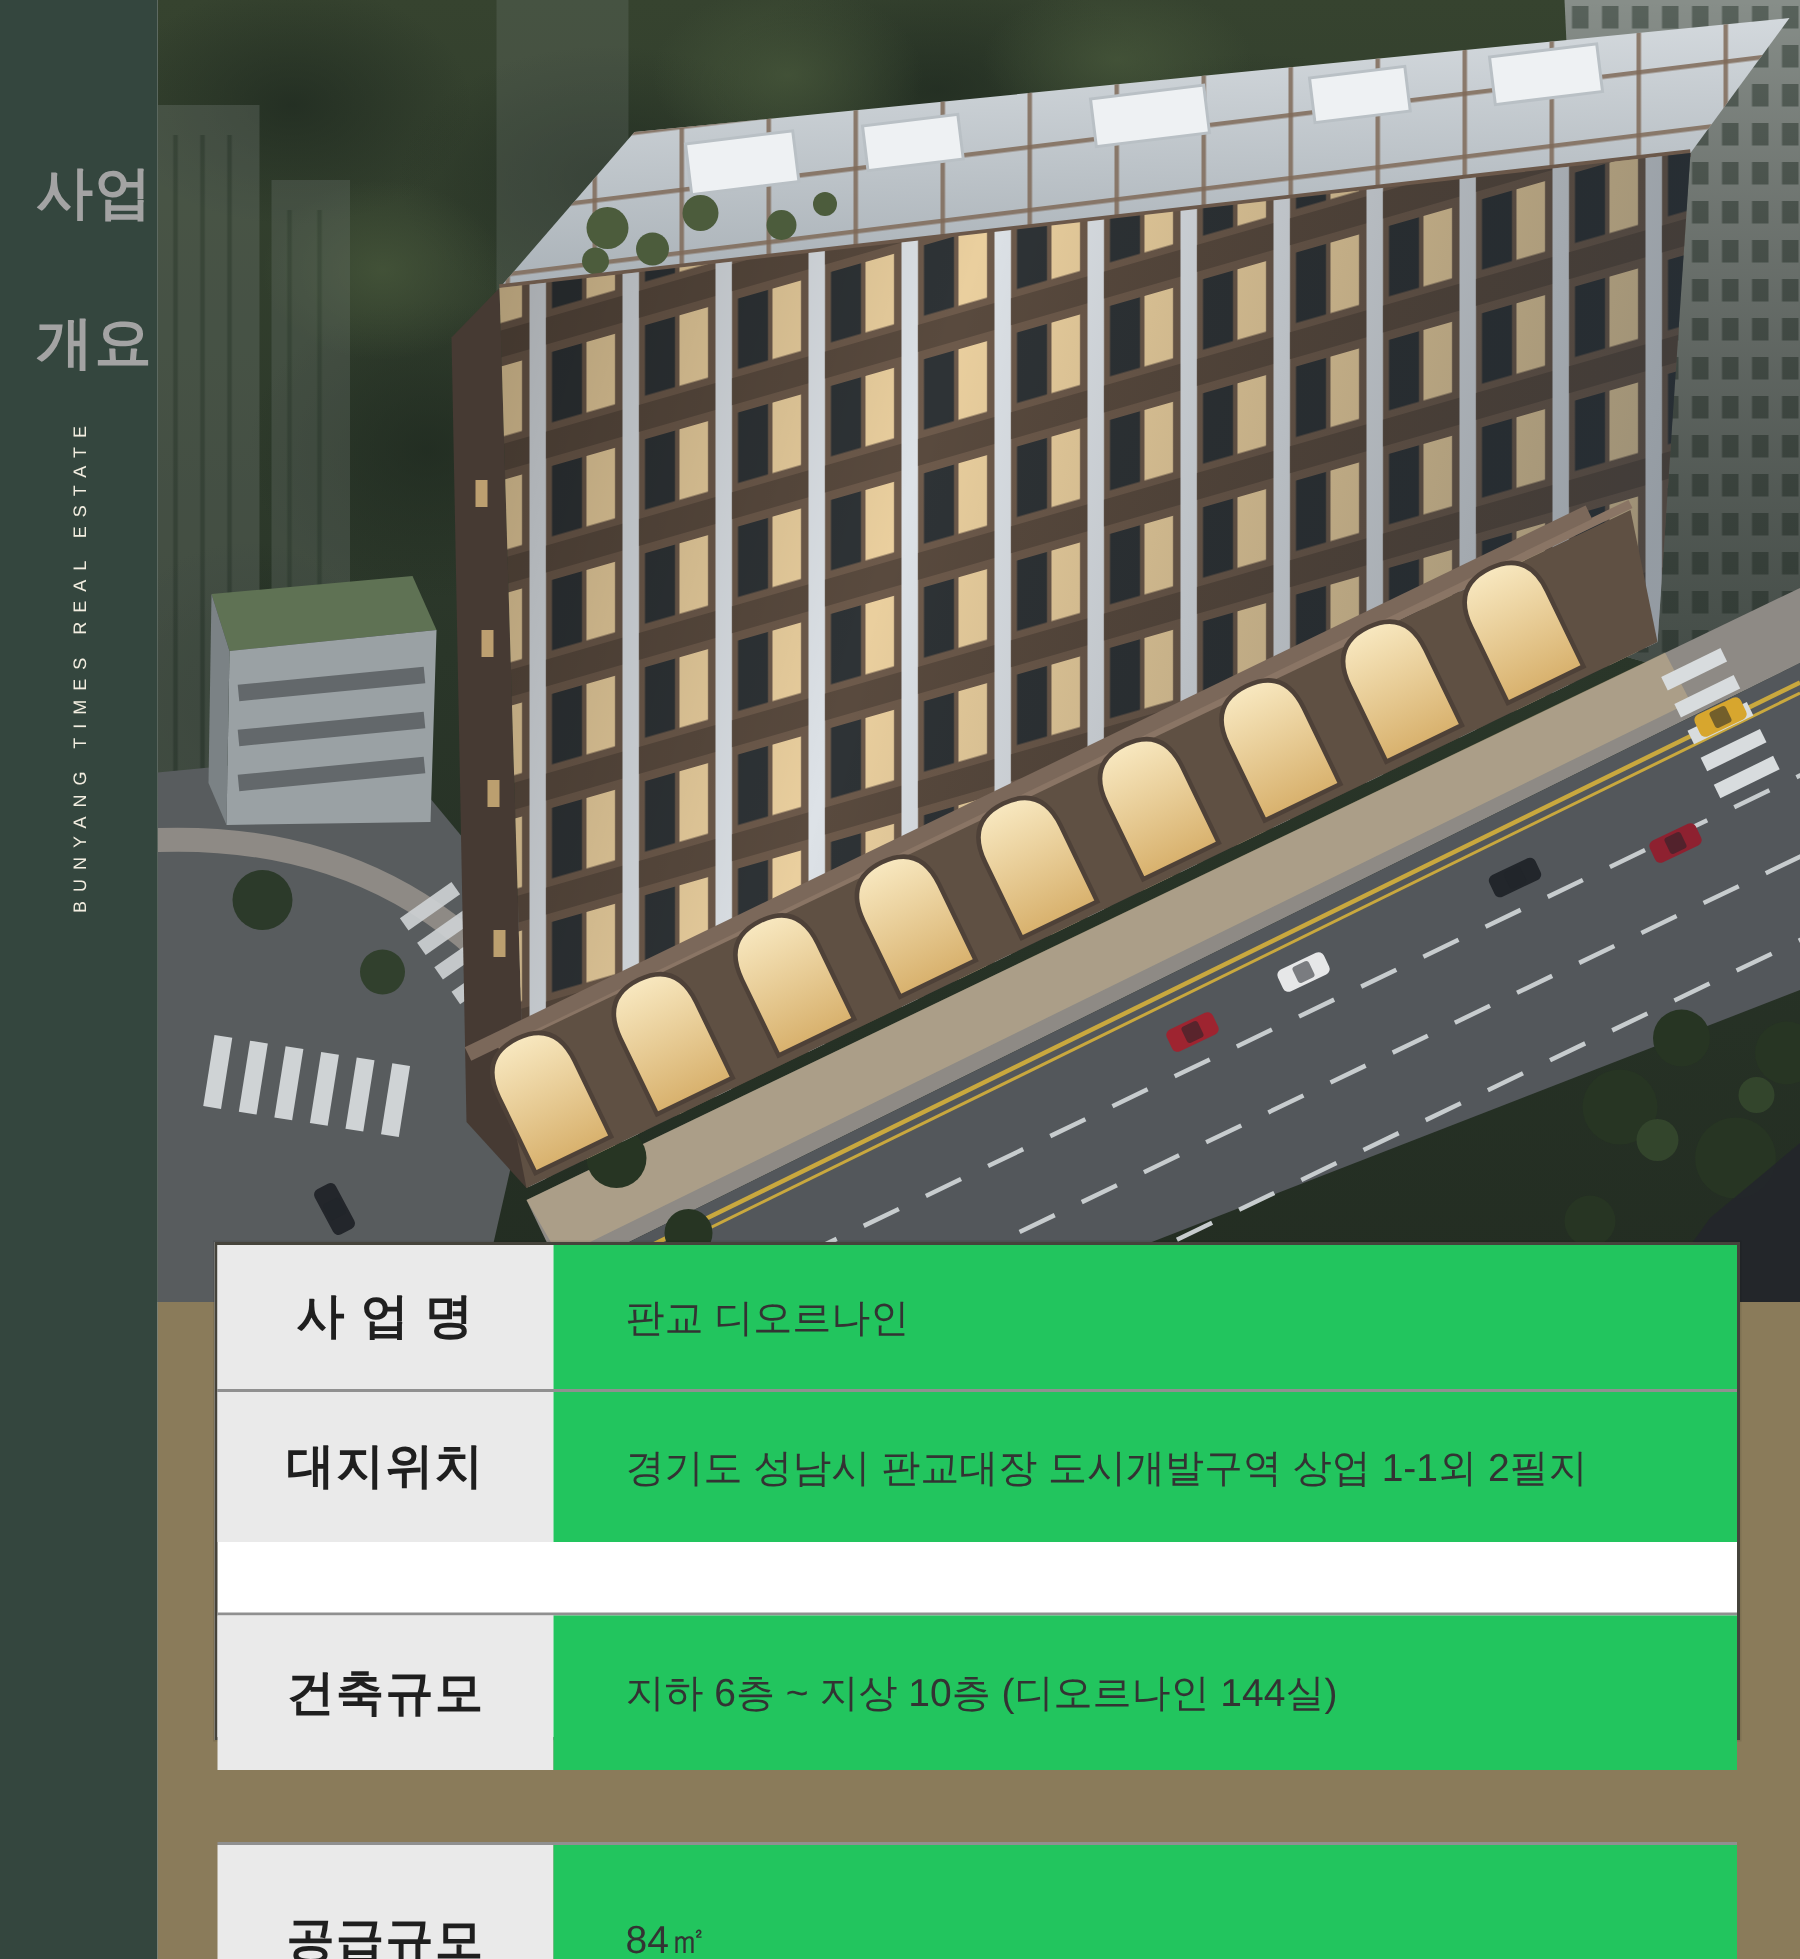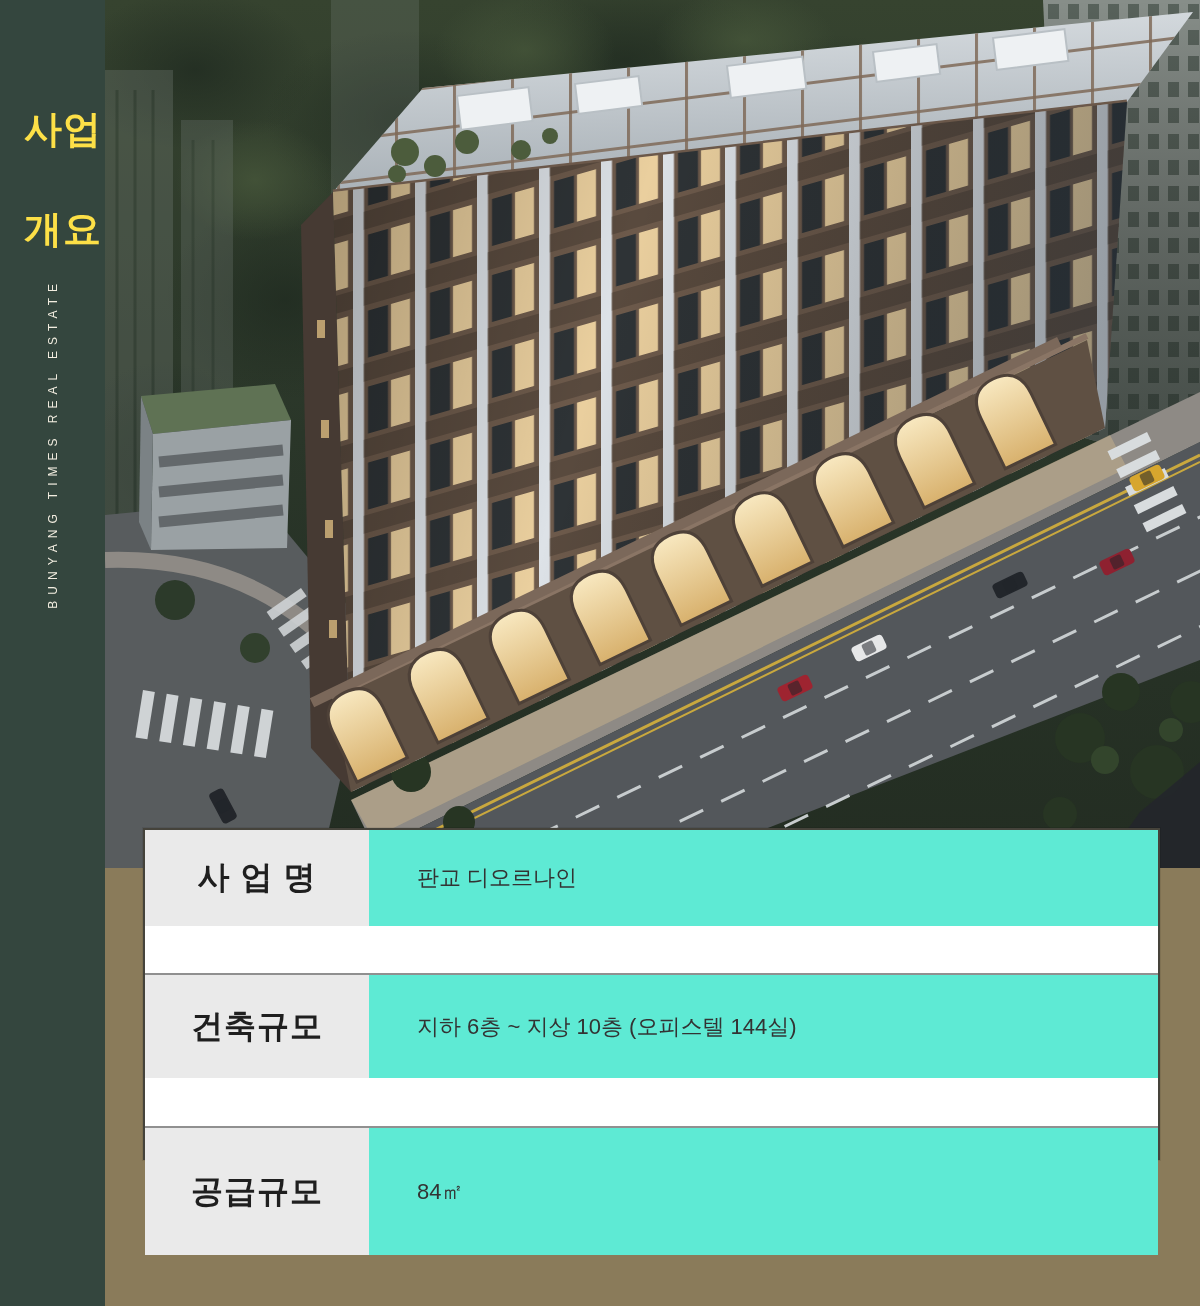"사업" .page-title { color: #fde047 -> #a3a3a3 }
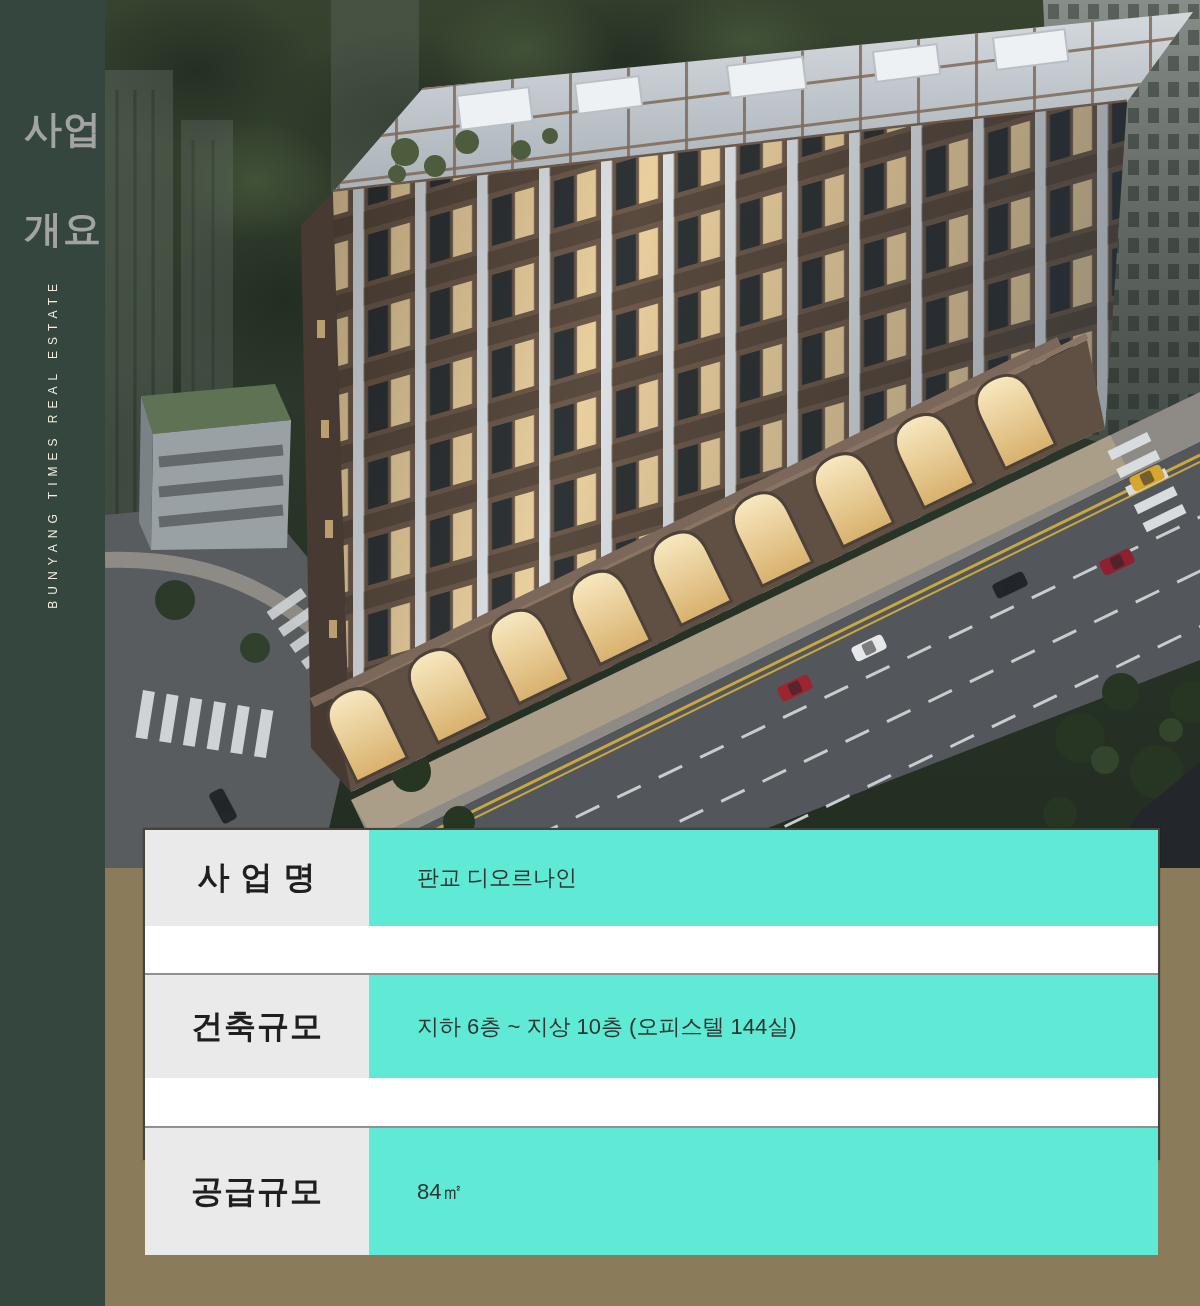"판교 디오르나인" .cell-value { background: #5eead4 -> #22c55e; font-size: 22px -> 26px }
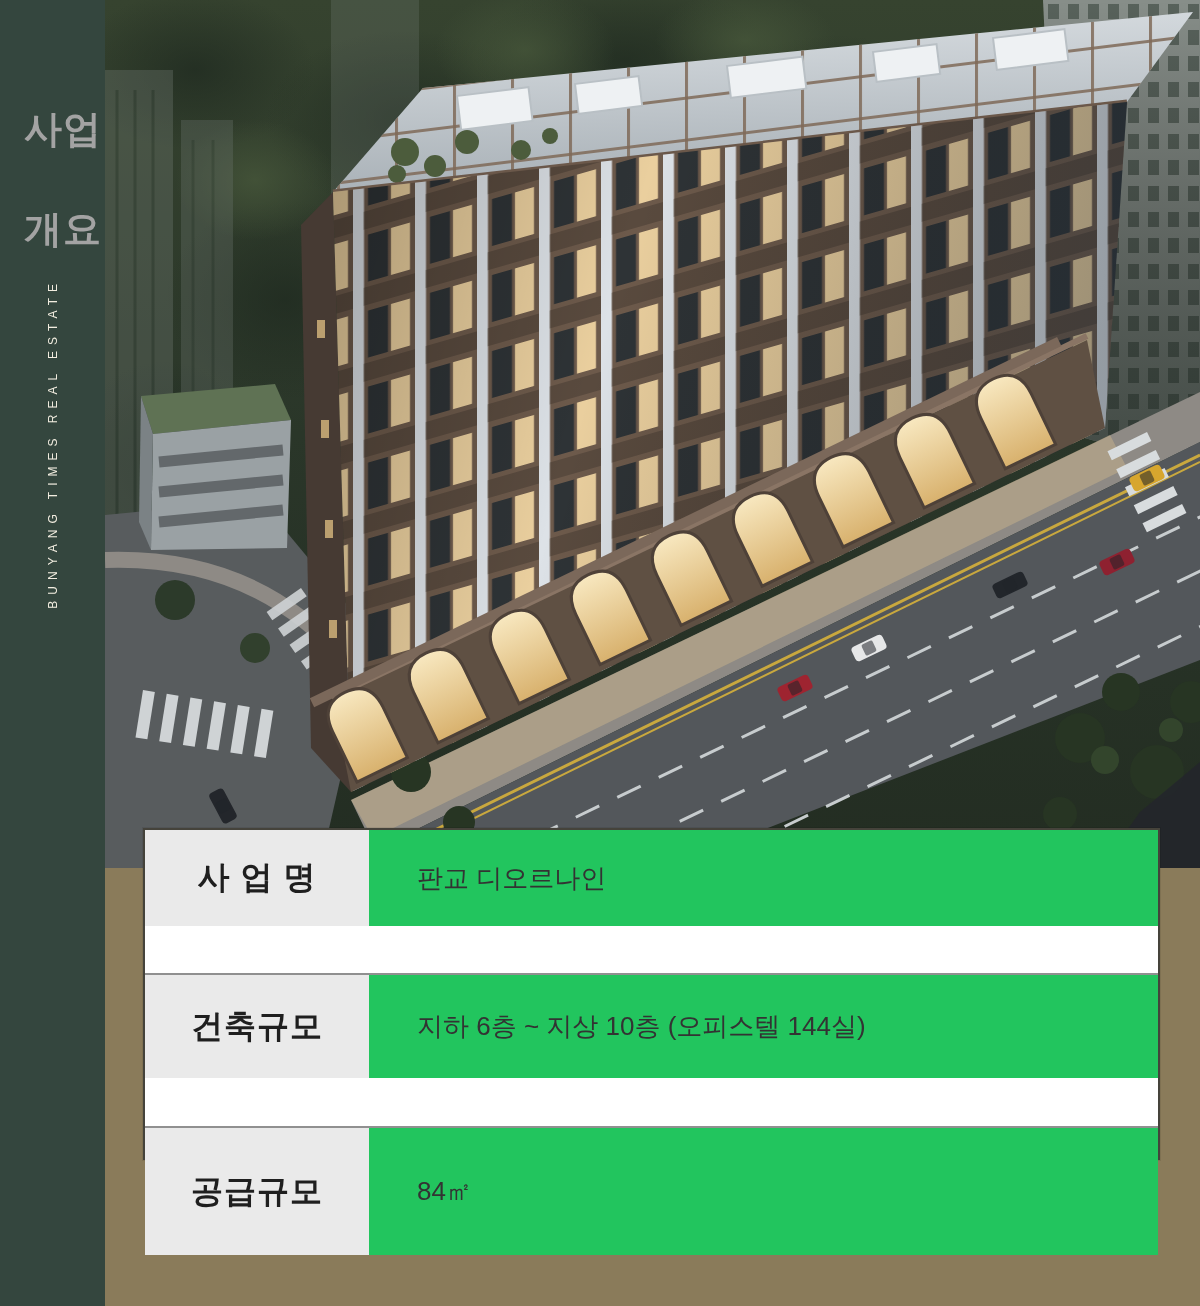"대지위치" div.info-row { html: none -> <div> <div>대지위치</div> <div>경기도 성남시 판교대장 도시개발구역 상업 1-1외 2필지</div> </div> }
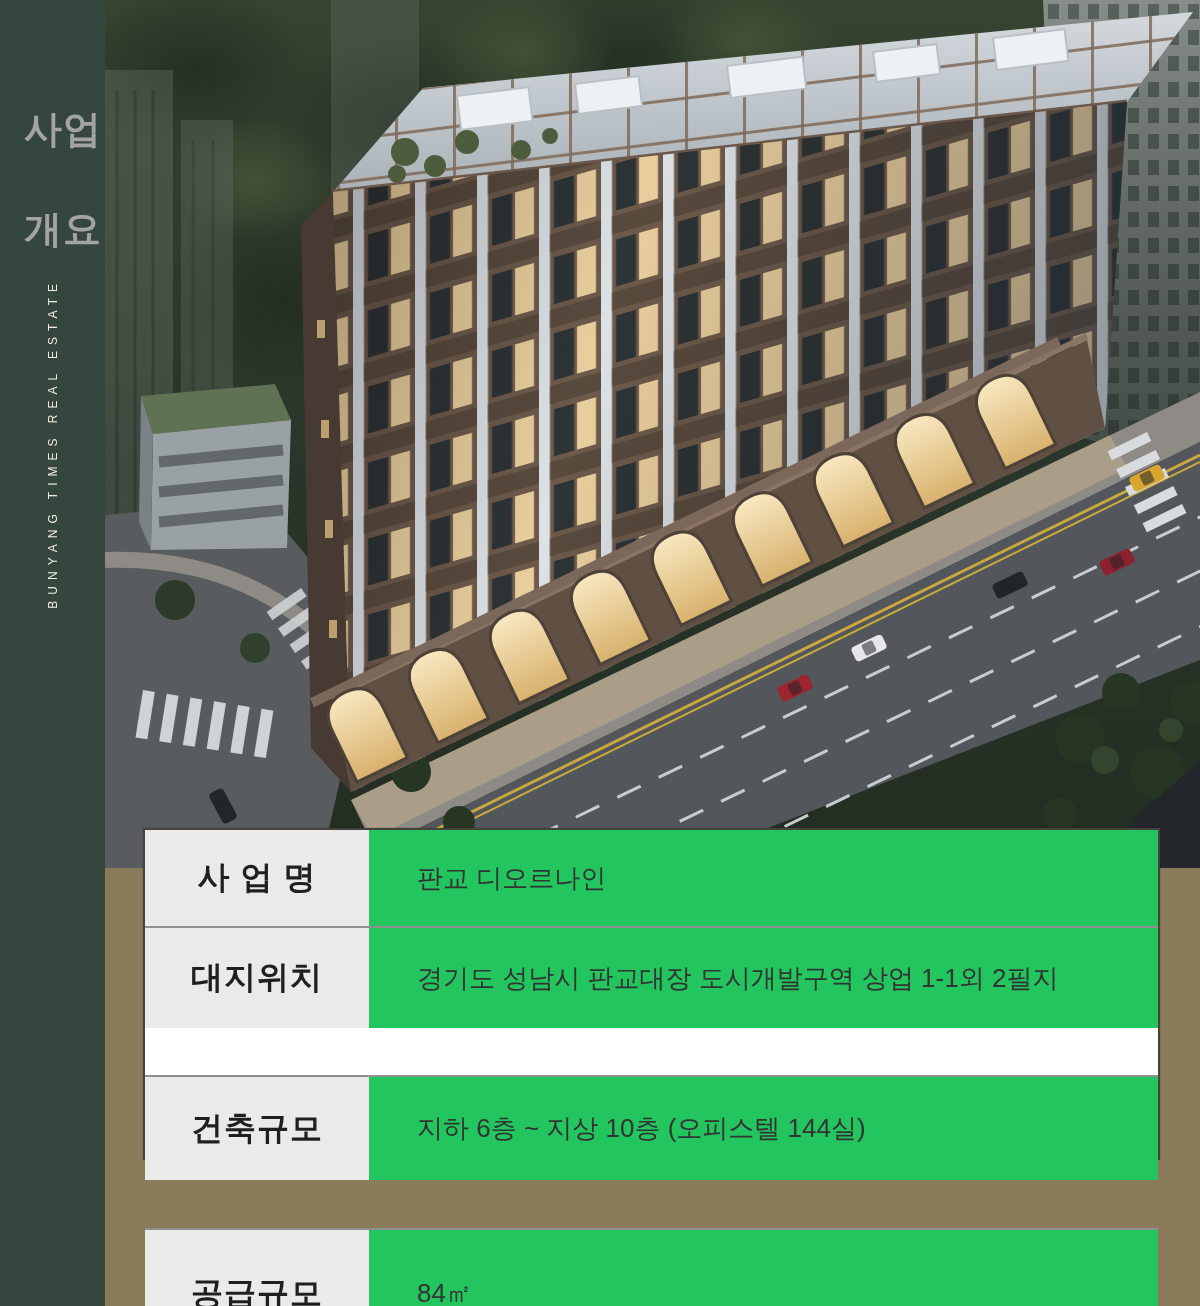"지하 6층 ~ 지상 10층" div.cell-value { text: 오피스텔 -> 디오르나인 }
